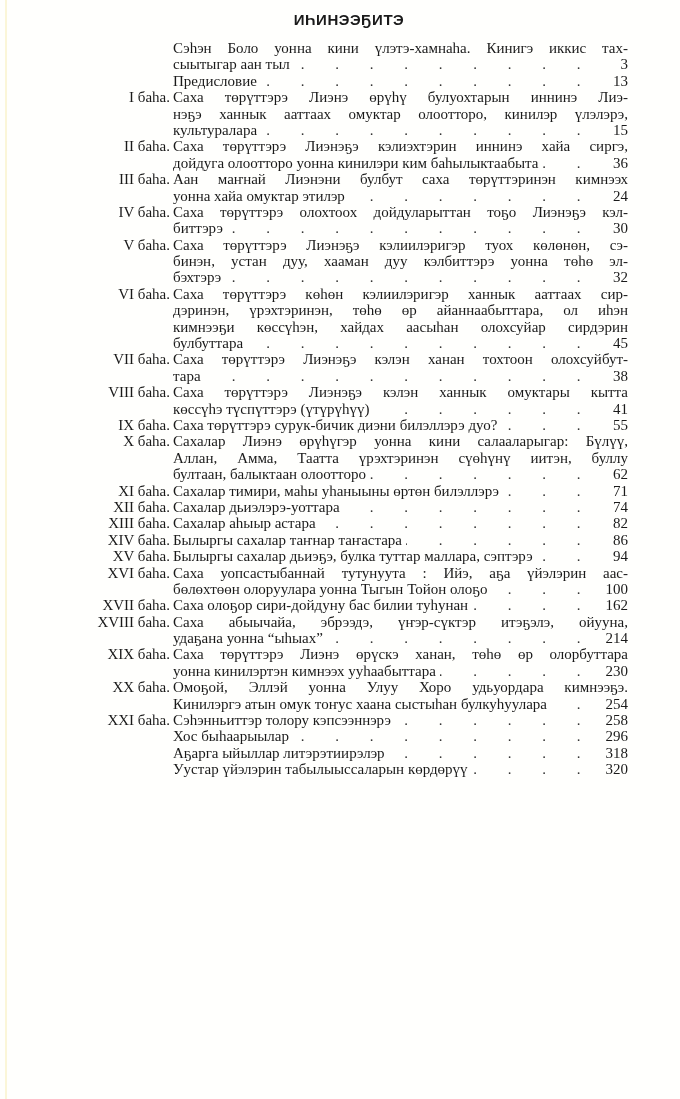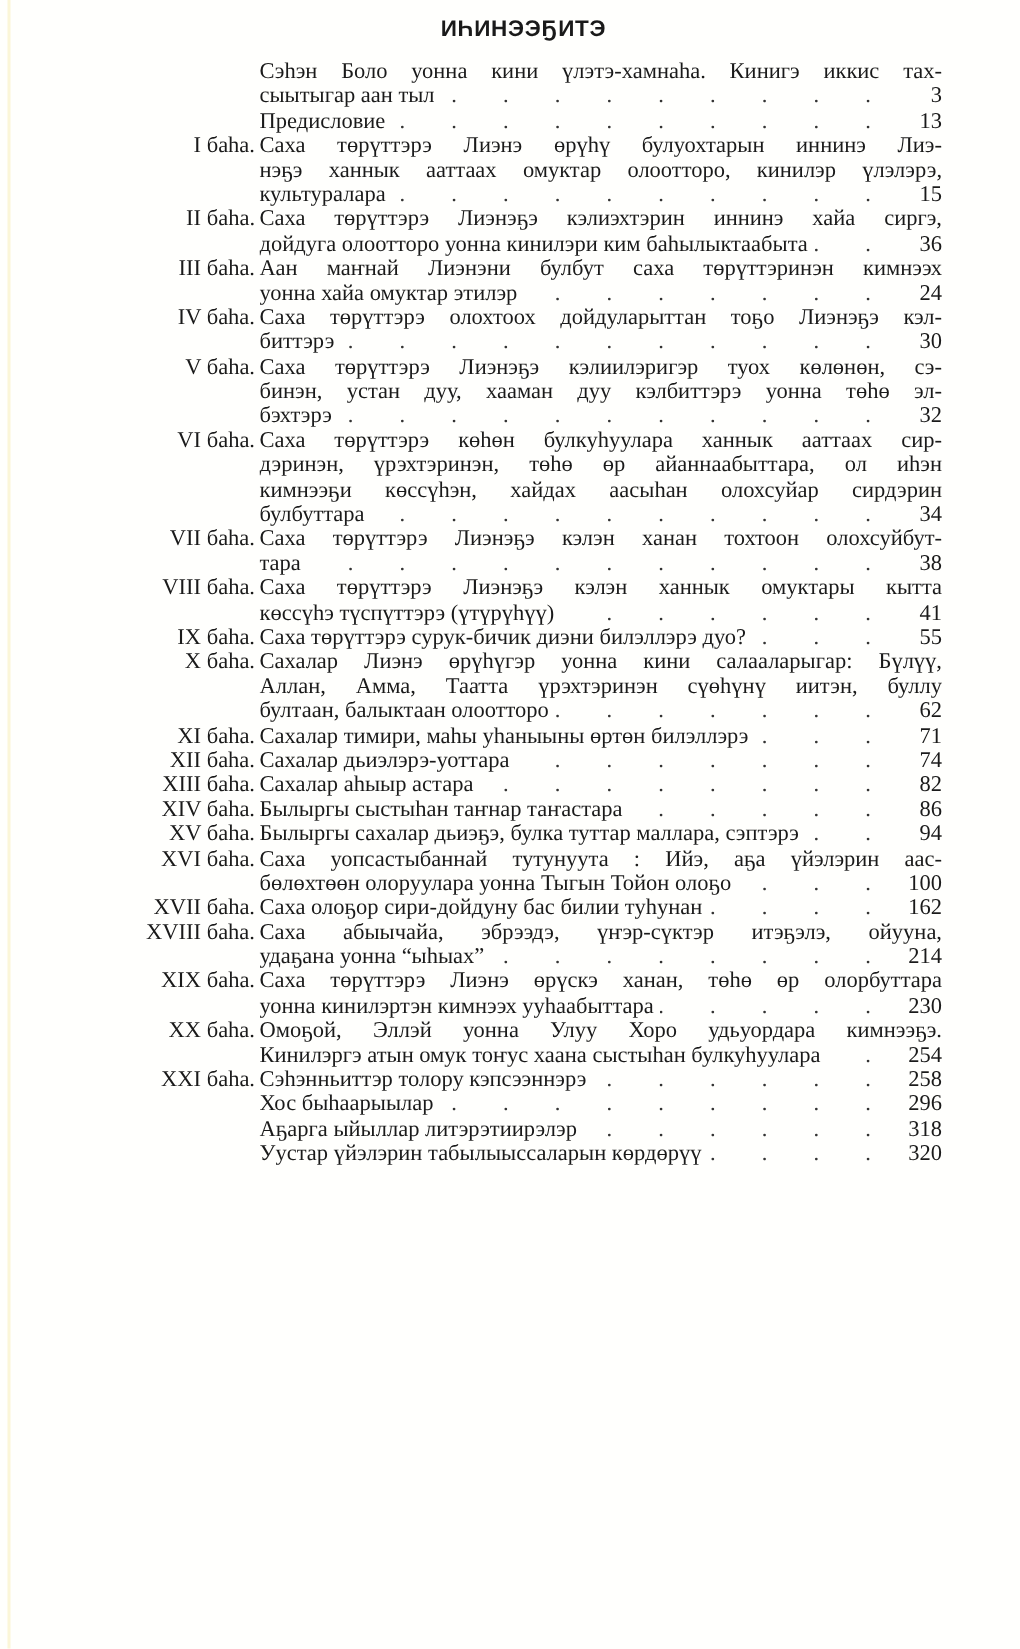"Саха төрүттэрэ көһөн булкуһуулара ханнык" span.t { text: булкуһуулара -> кэлиилэригэр }
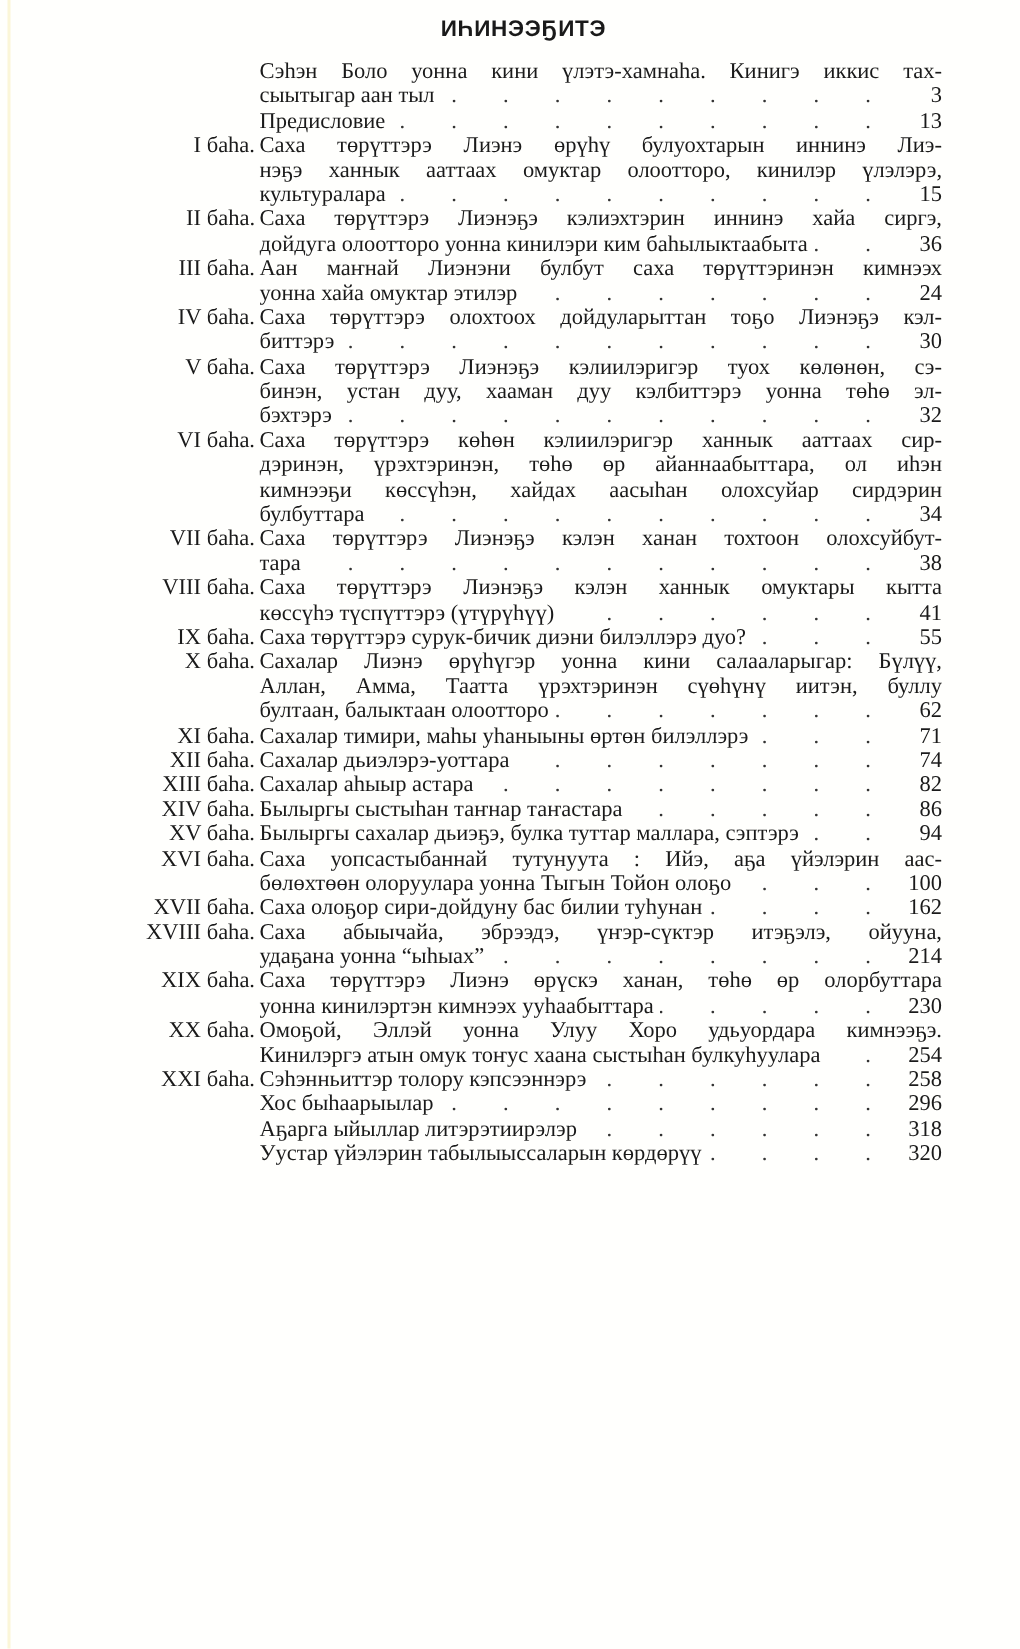"34" span.pg { text: 34 -> 45 }
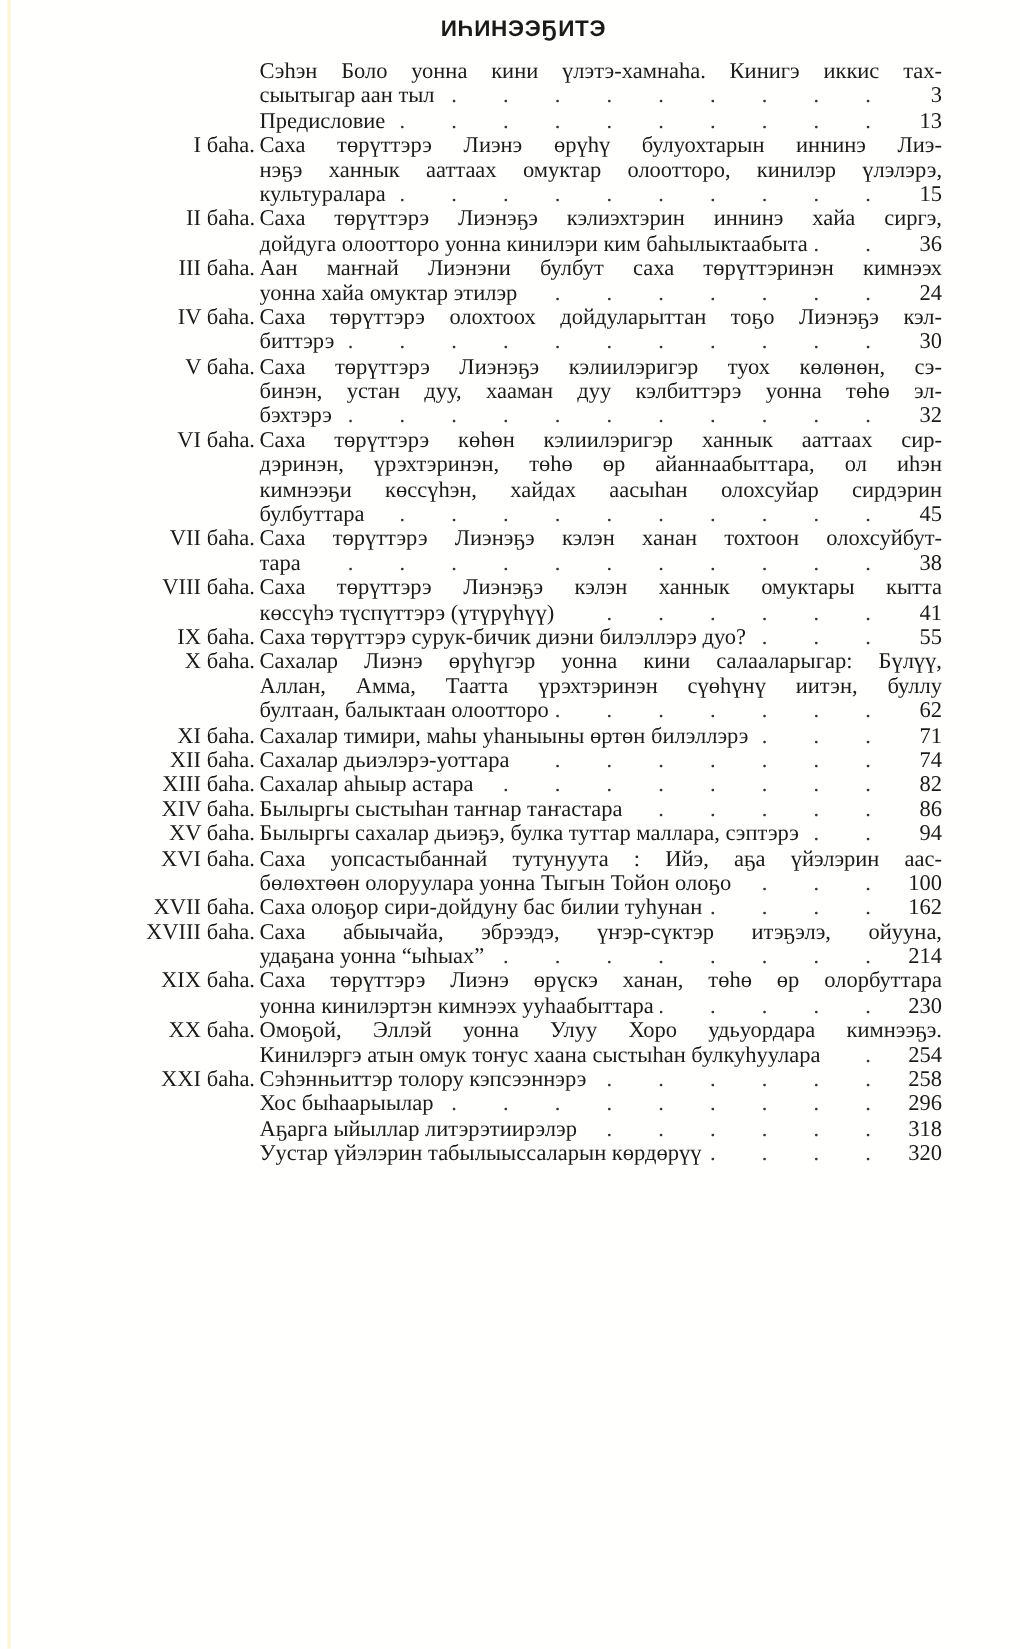"Былыргы сыстыһан таҥнар таҥастара" span.t { text: сыстыһан -> сахалар }
